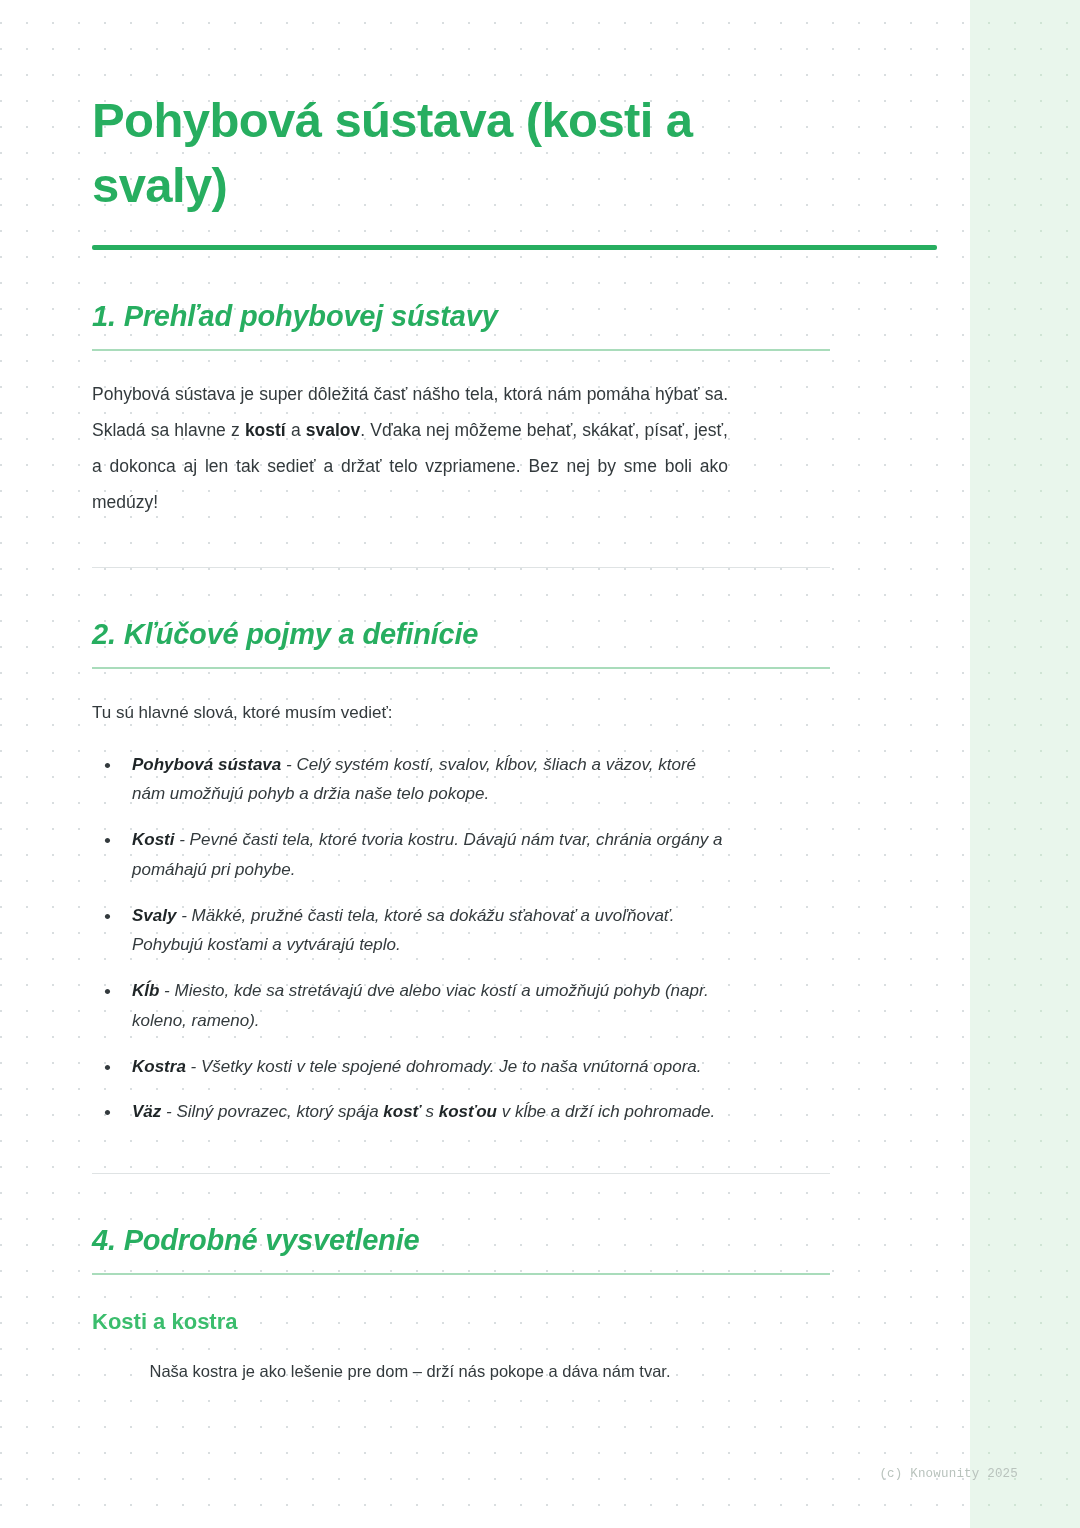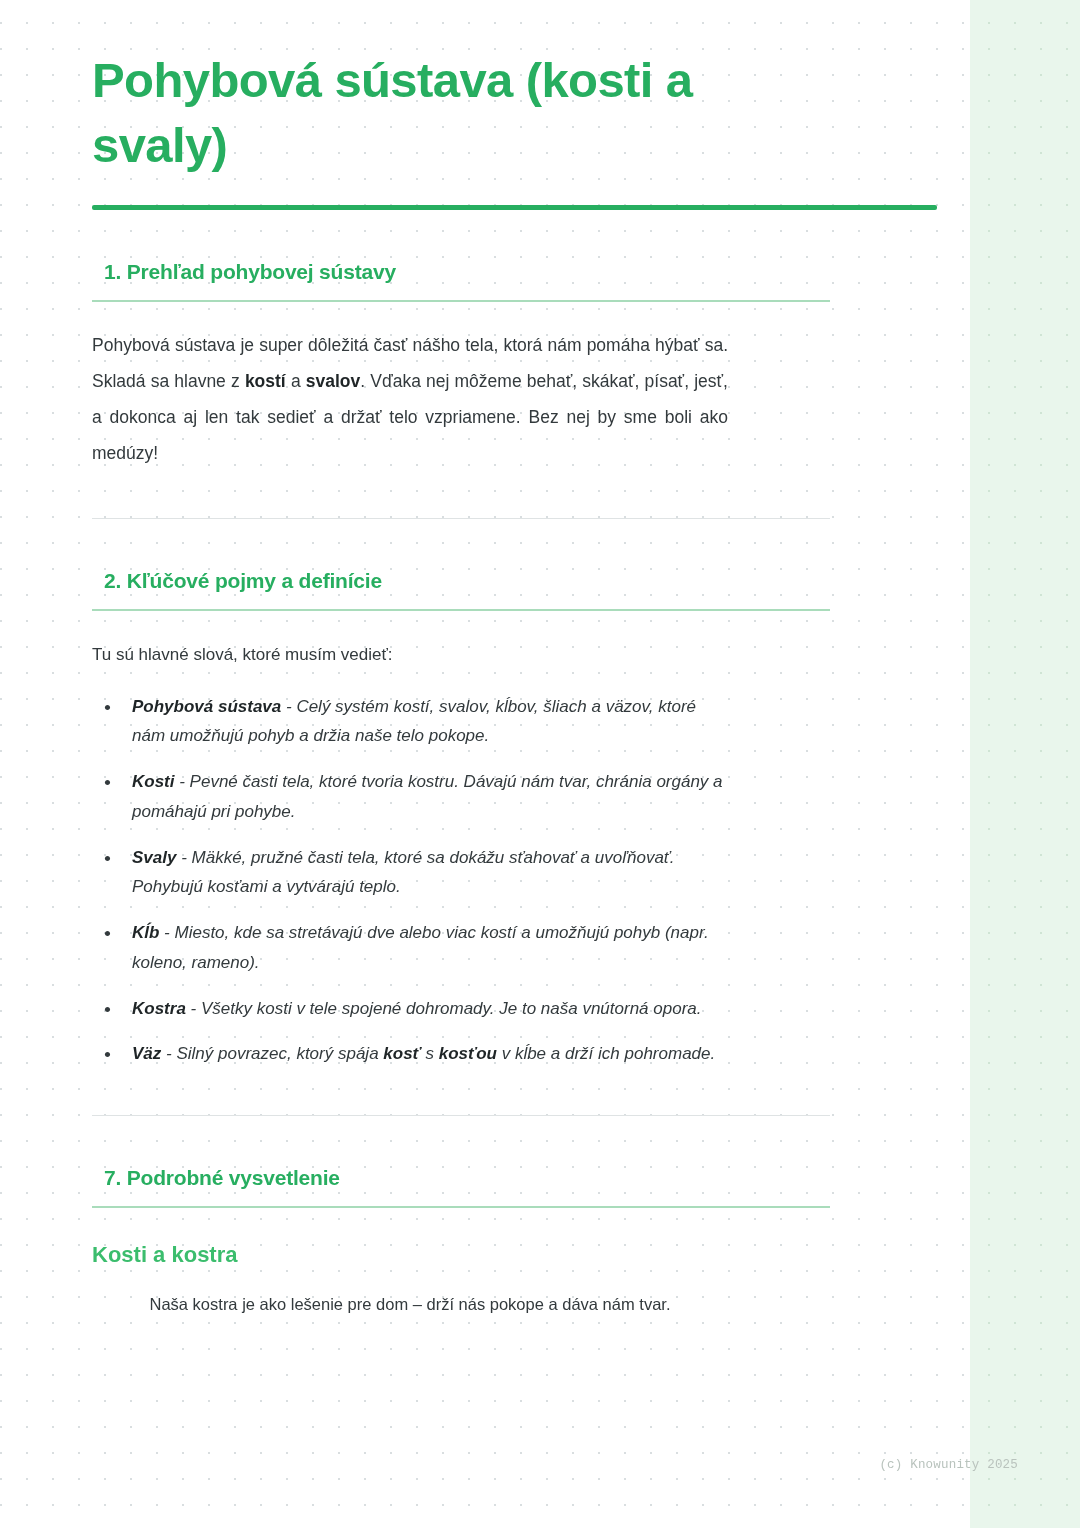"Pohybová sústava (kosti a svaly)" .content { padding: 48px 150px 0 92px -> 88px 150px 0 92px }
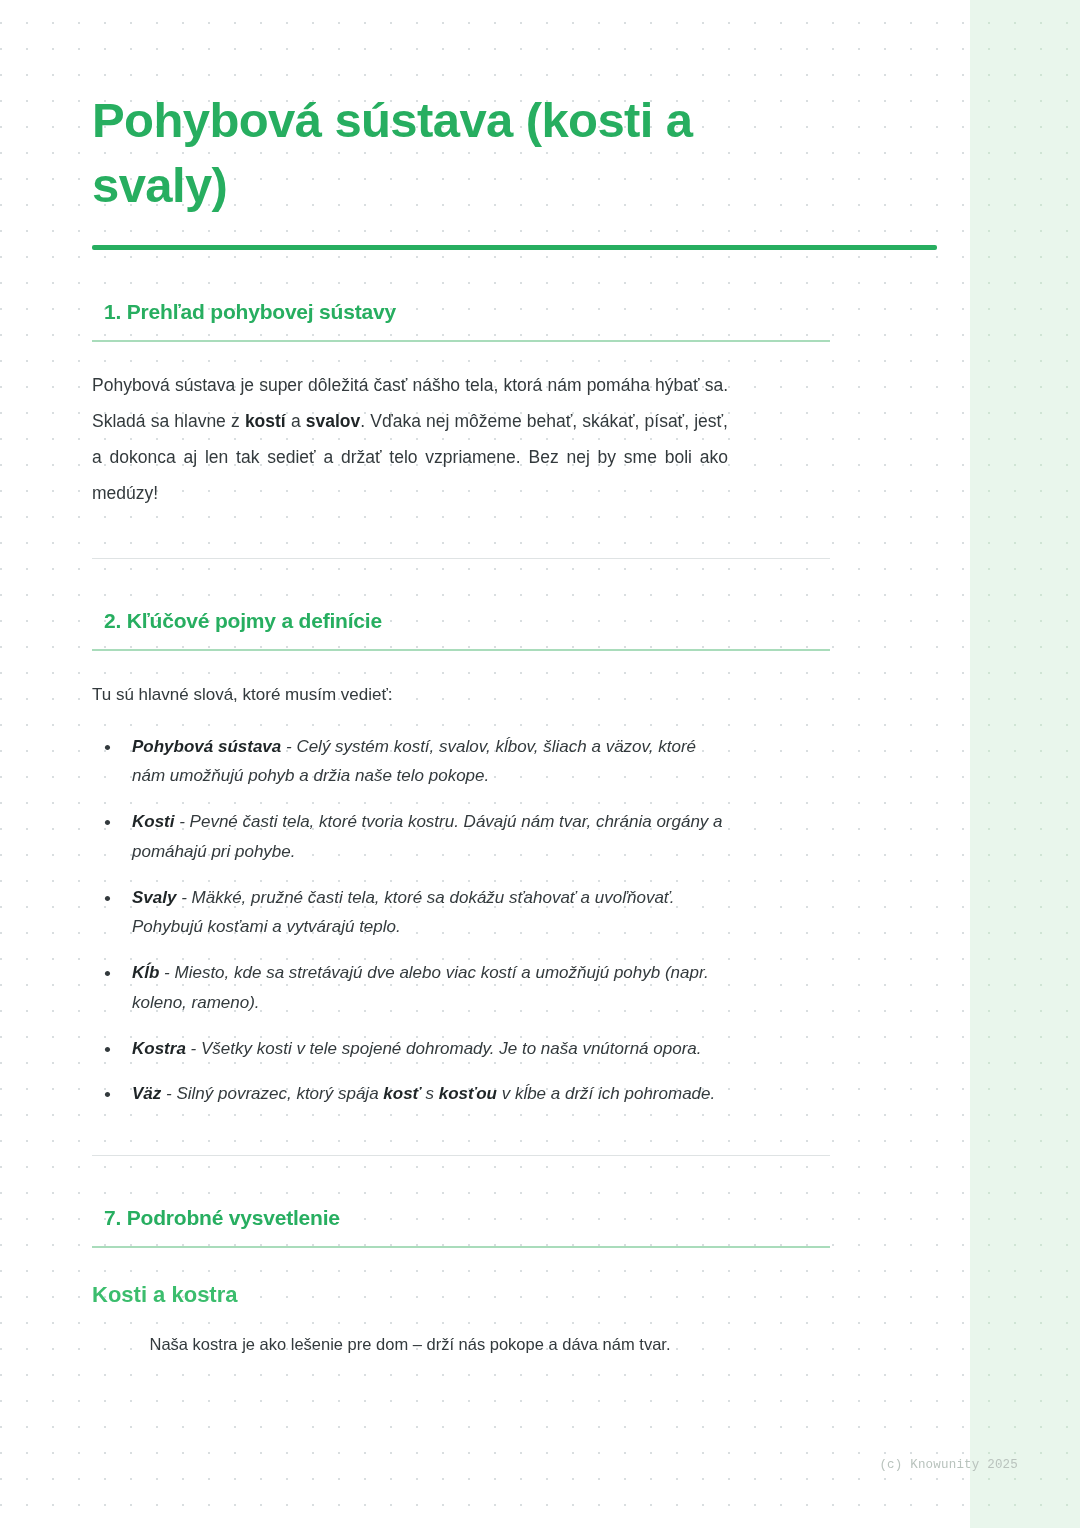"1. Prehľad pohybovej sústavy" h2.section-title { font-size: 21px -> 29px; font-style: none -> italic; margin: 50px 0 0 12px -> 50px 0 0 0 }
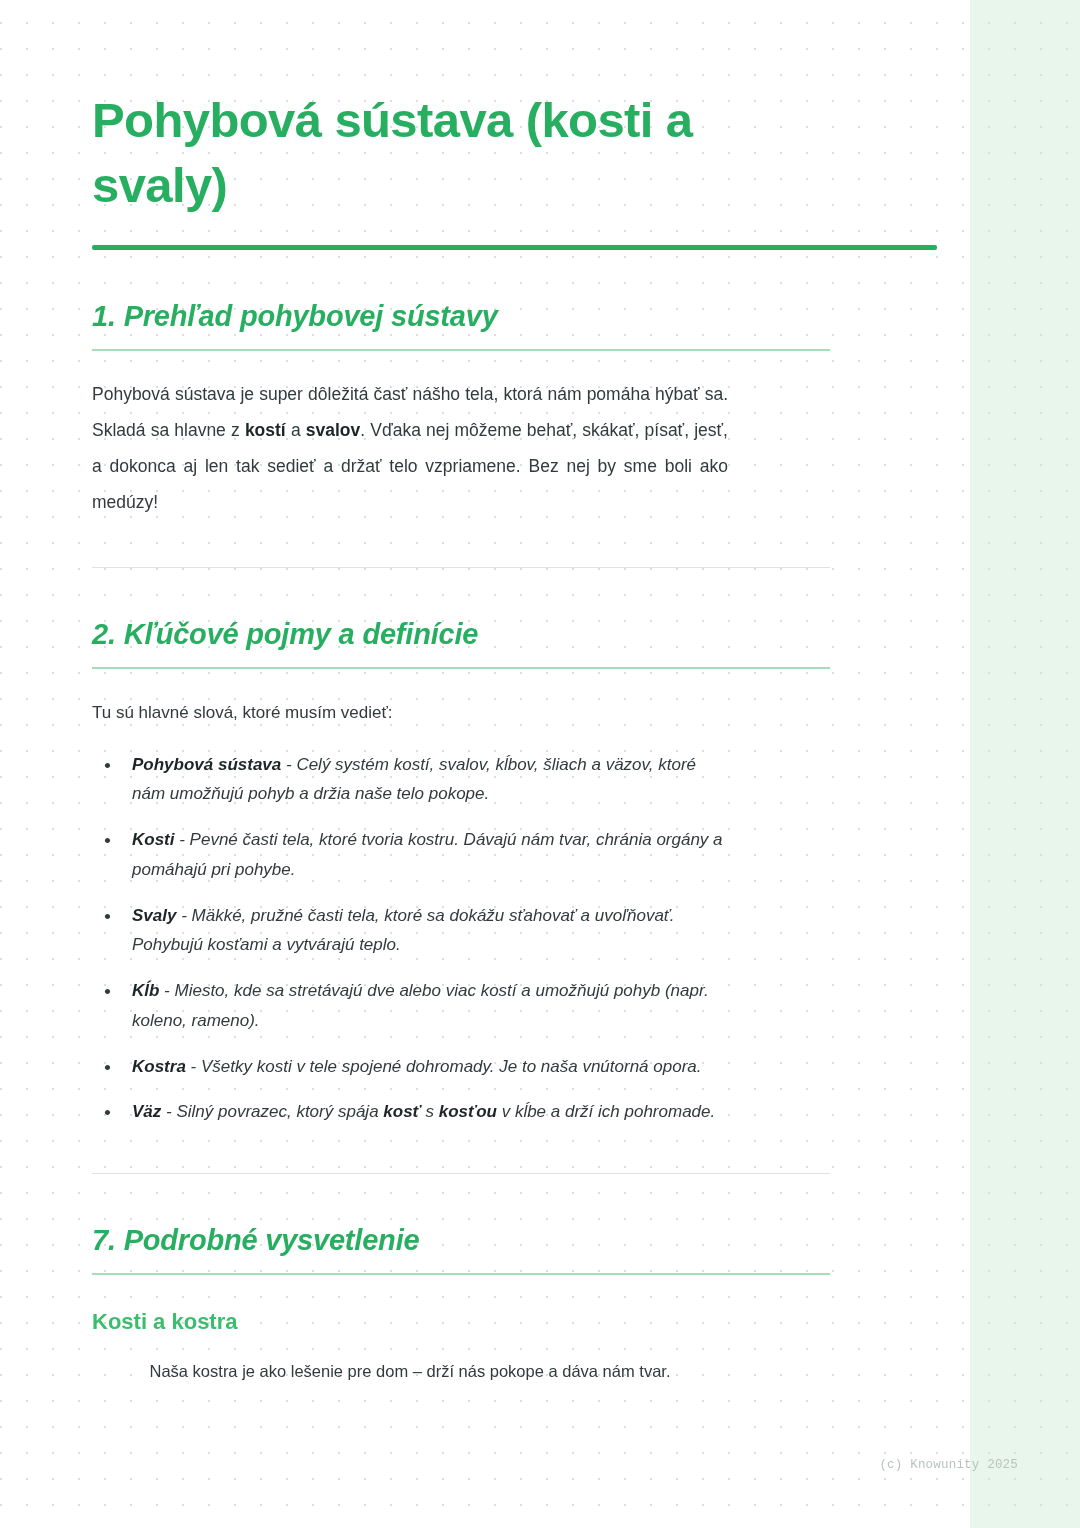"7. Podrobné vysvetlenie" h2.section-title { text: 7 -> 4 }
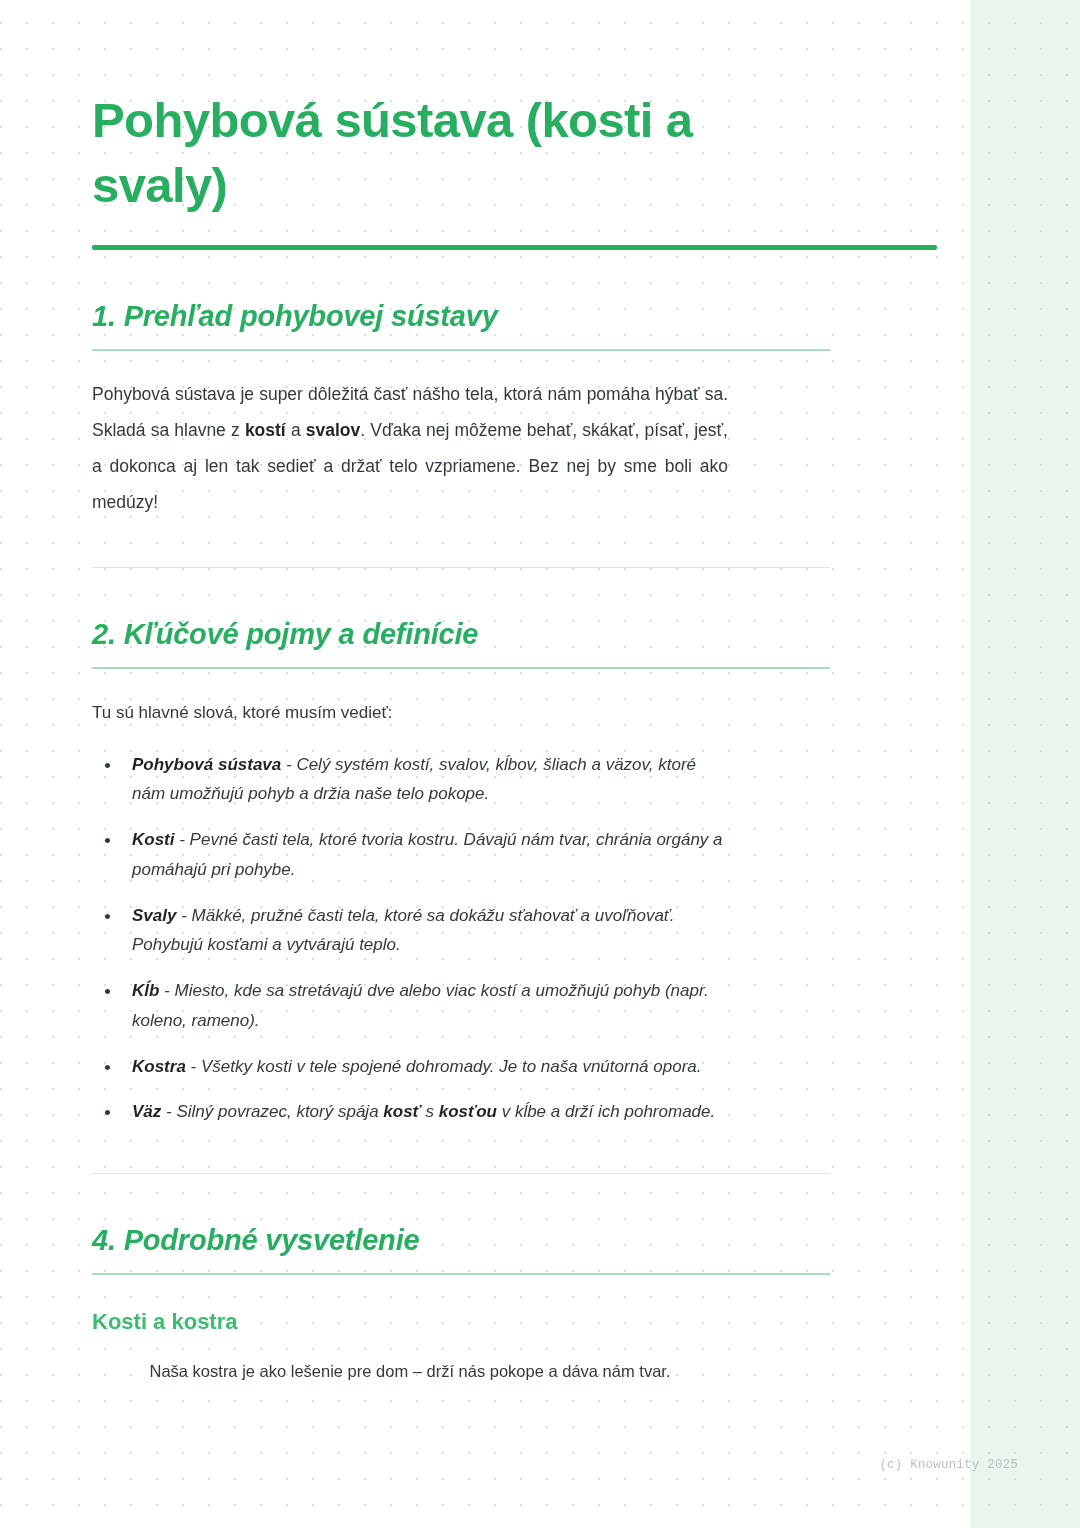"(c) Knowunity 2025" .watermark { bottom: 56px -> 47px }
